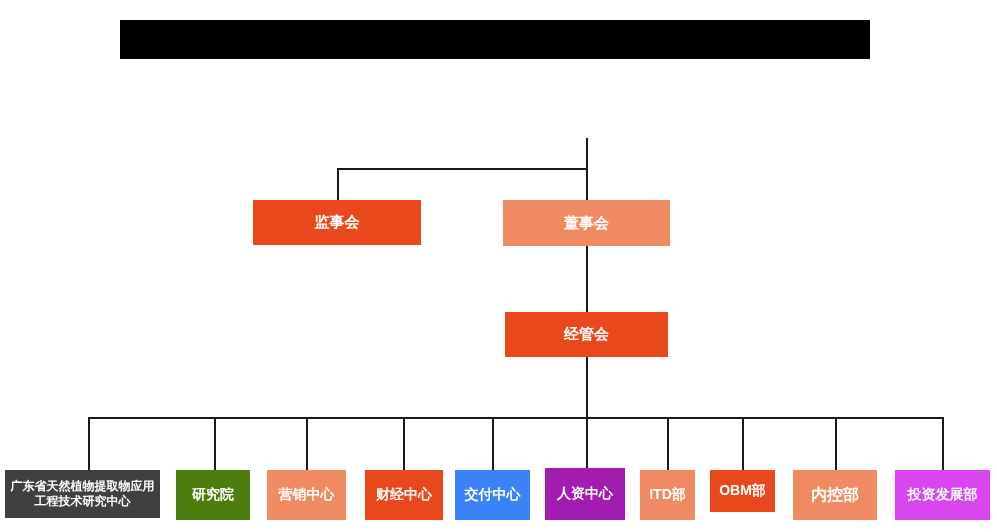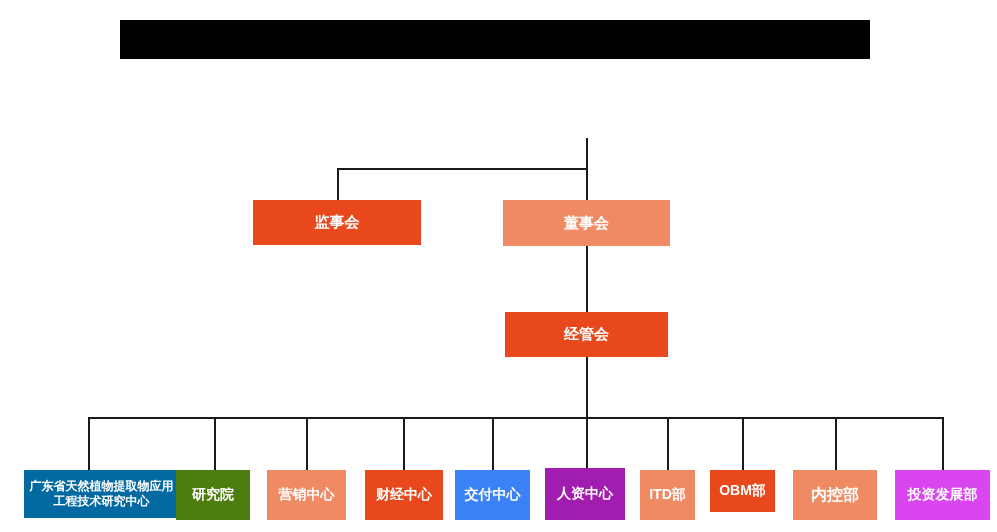"广东省天然植物提取物应用工程技术研究中心" div.node { background: #0369a1 -> #404040; margin-left: 19px -> none }
